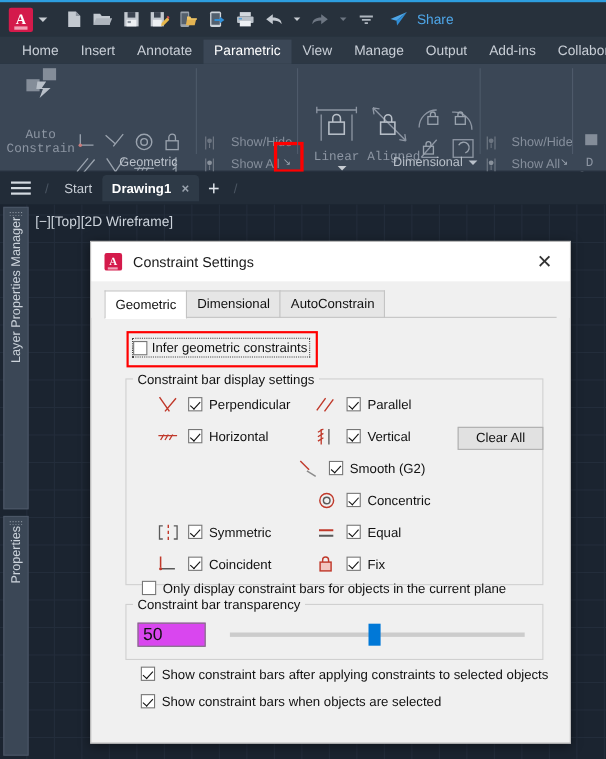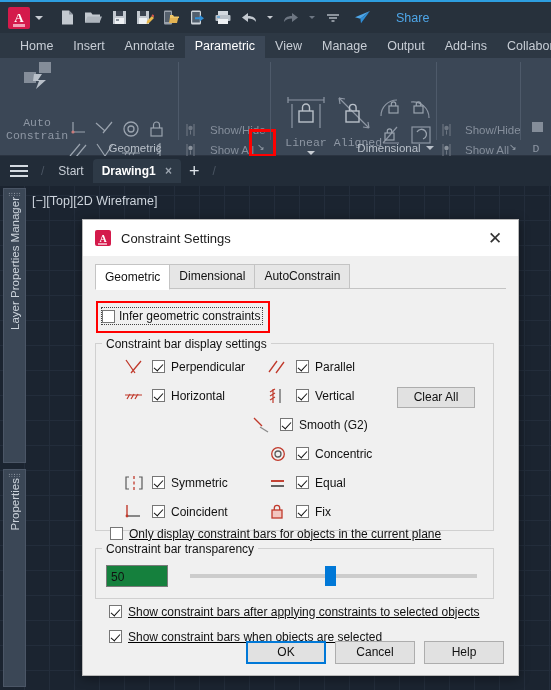"Share" .share-txt { margin-left: 21px -> 4px }
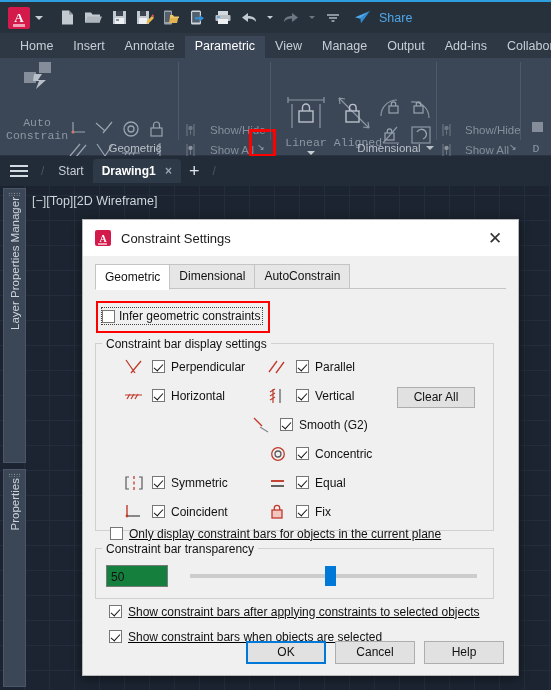"Infer geometric constraints" .dbody { margin-left: none -> 19px }
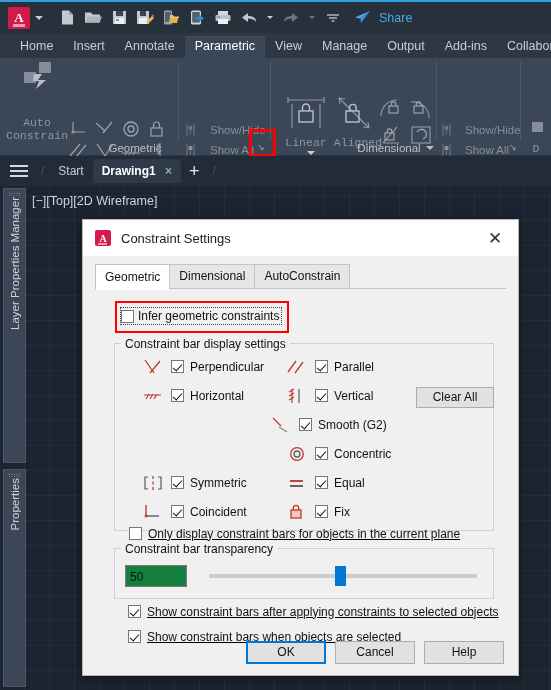"Only display constraint bars for" .chk-row { text-decoration: underline -> none }
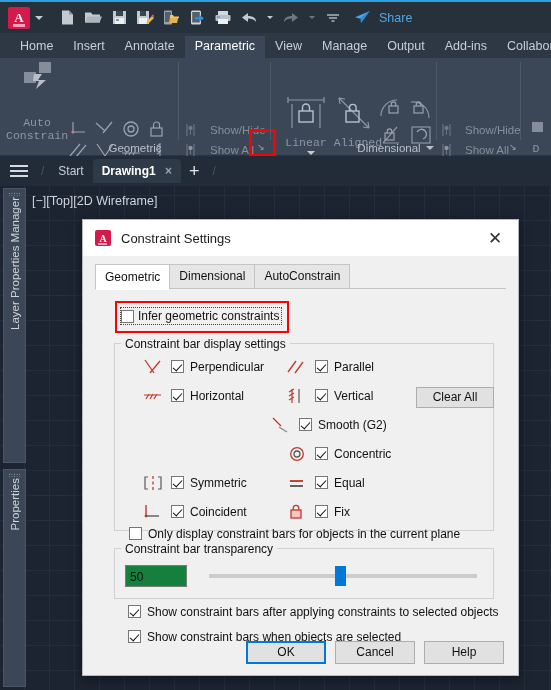"50" .numin { background: #15803d -> #d946ef; font-size: 12px -> 16px }
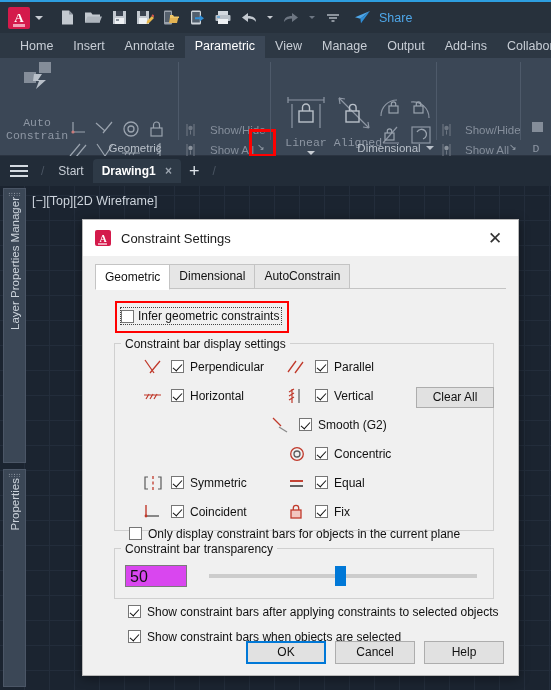"OK" div.dbtns { html: <div> <div>OK</div> <div>Cancel</div> <div>Help</div> </div> -> none }
